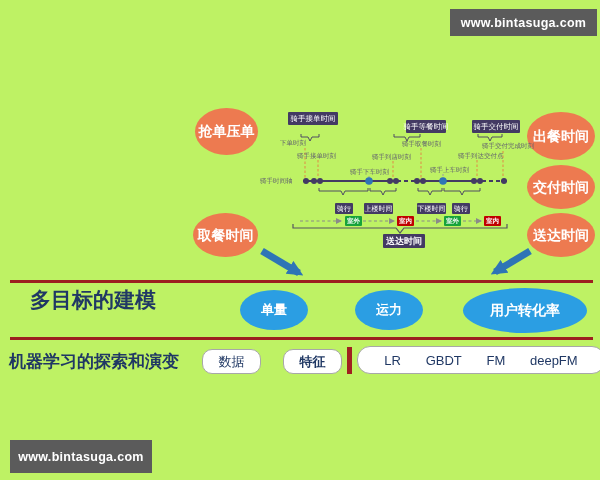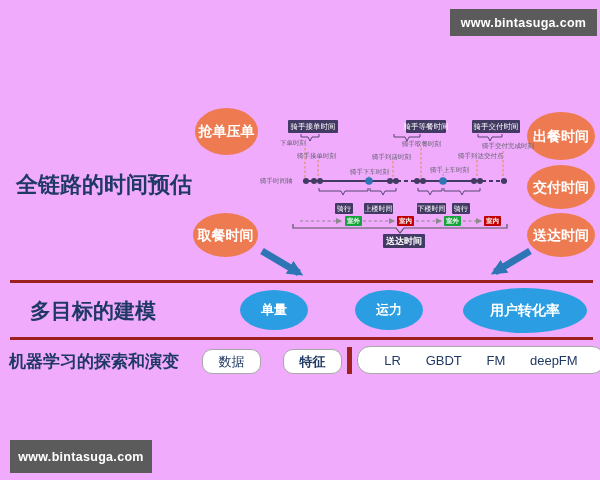"www.bintasuga.com" #slide { background: #f0abfc -> #bef264 }
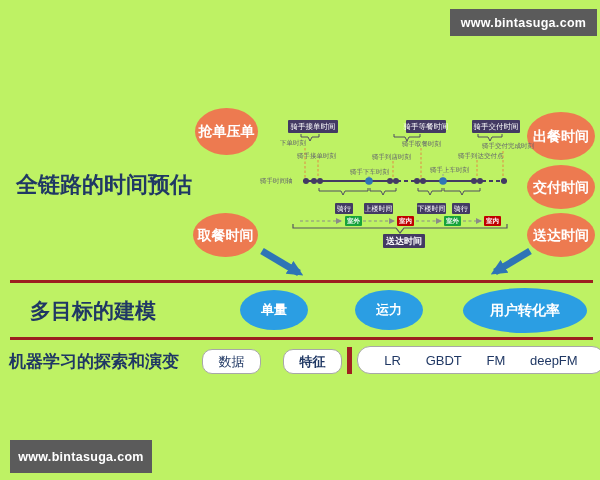"骑手接单时间" div.abs { top: 120px -> 112px }
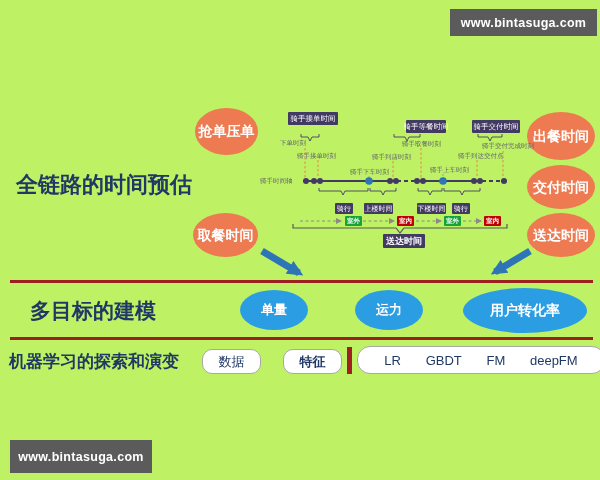"全链路的时间预估" div.abs { html: <div>全链路的时间预估</div> -> none }
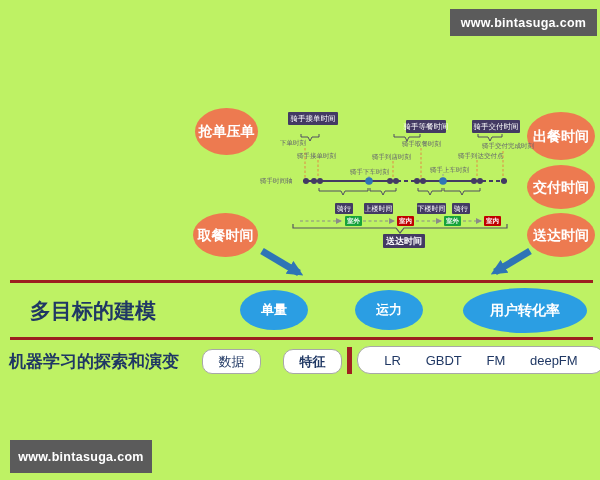"多目标的建模" div.abs { top: 297px -> 286px }
